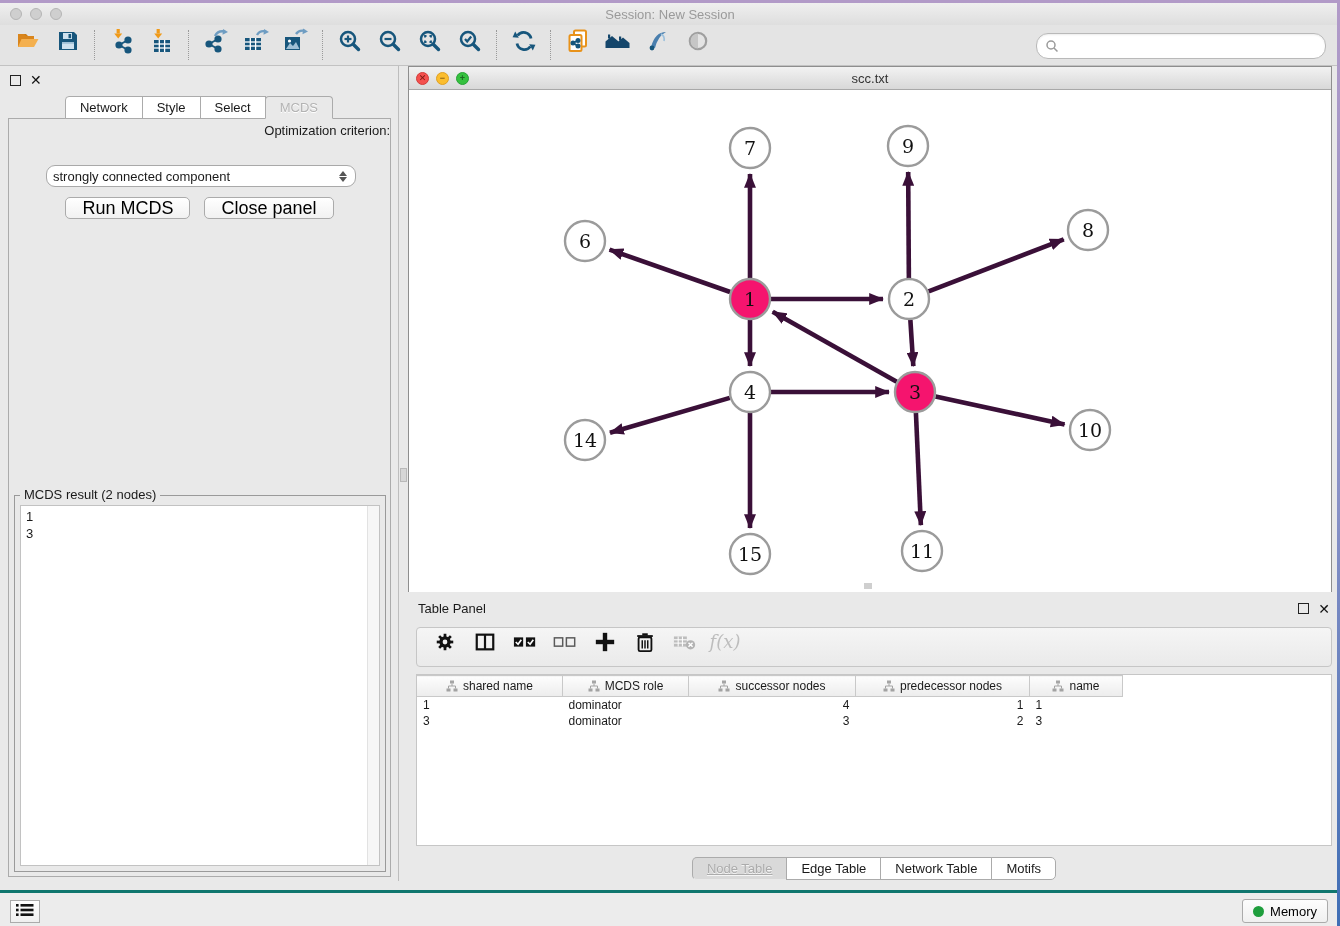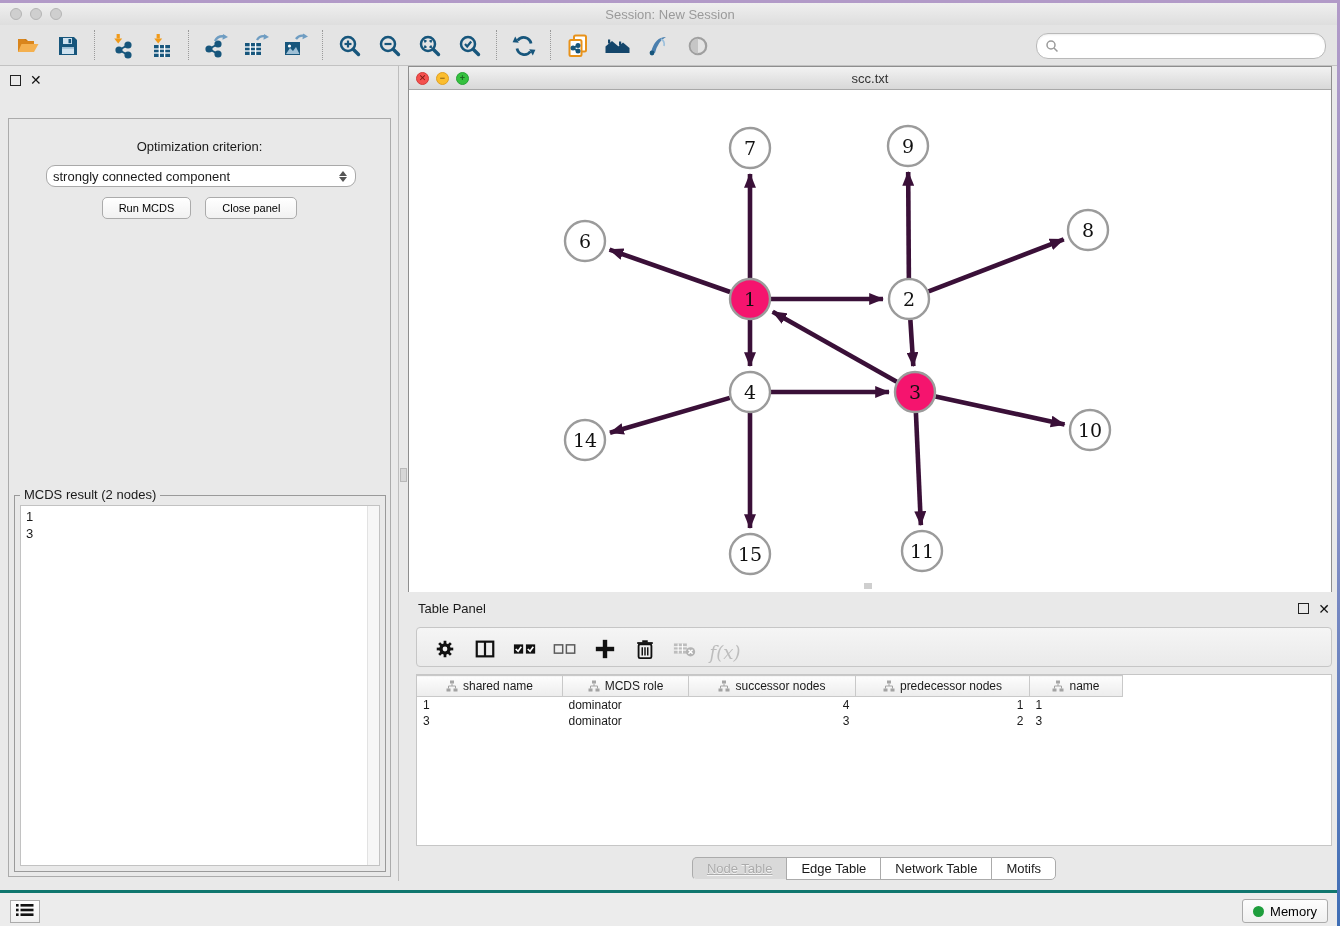"Network" div.cp-tabs { html: none -> <div> <div> <span>Network</span> <span>Style</span> <span>Select</span> <span>MCDS</span> </div> </div> }
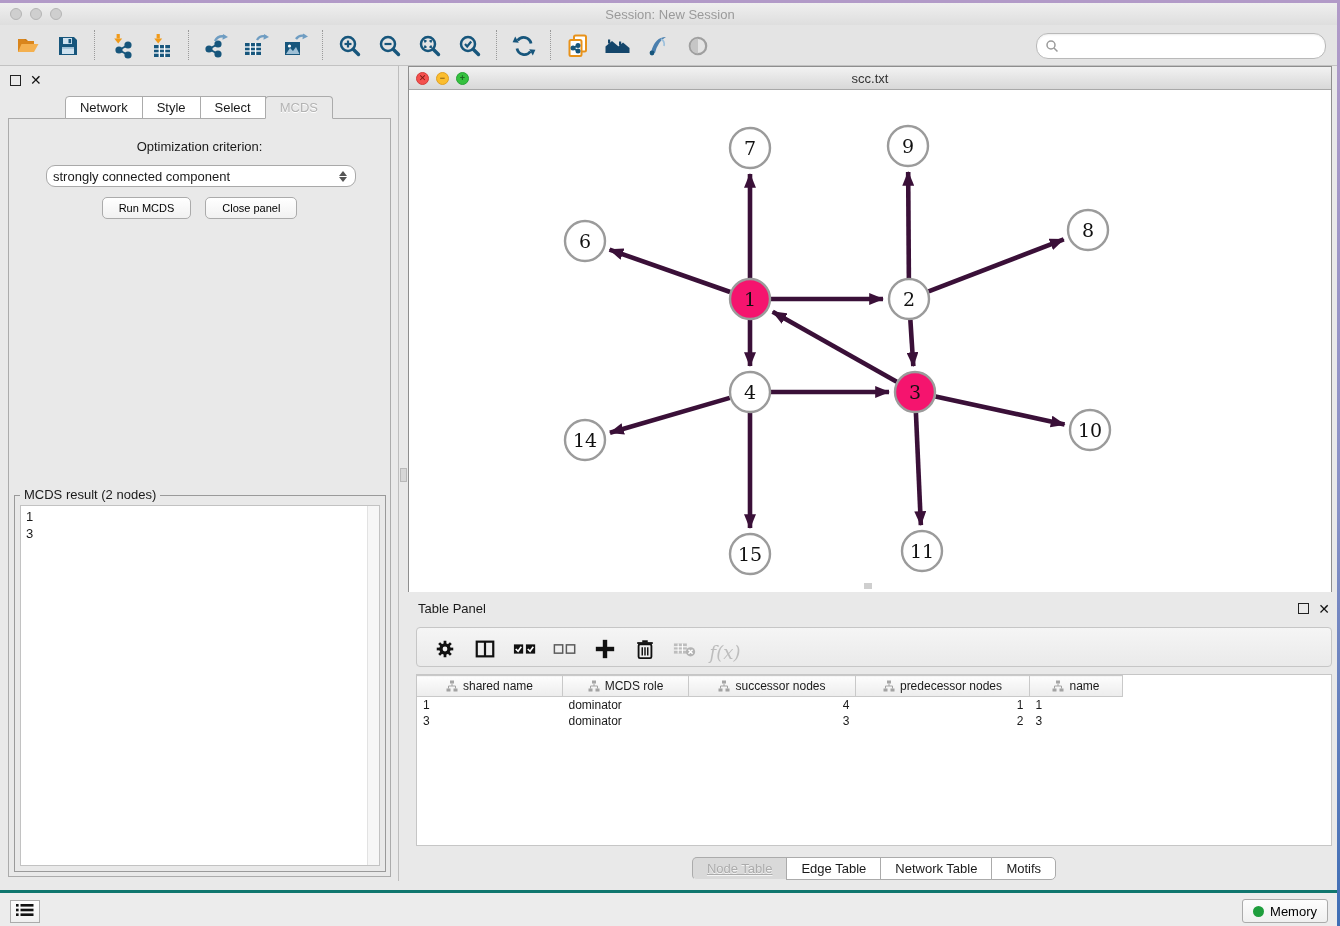"Optimization criterion:" .opt-label { margin-top: 20px -> 4px; text-align: center -> right }
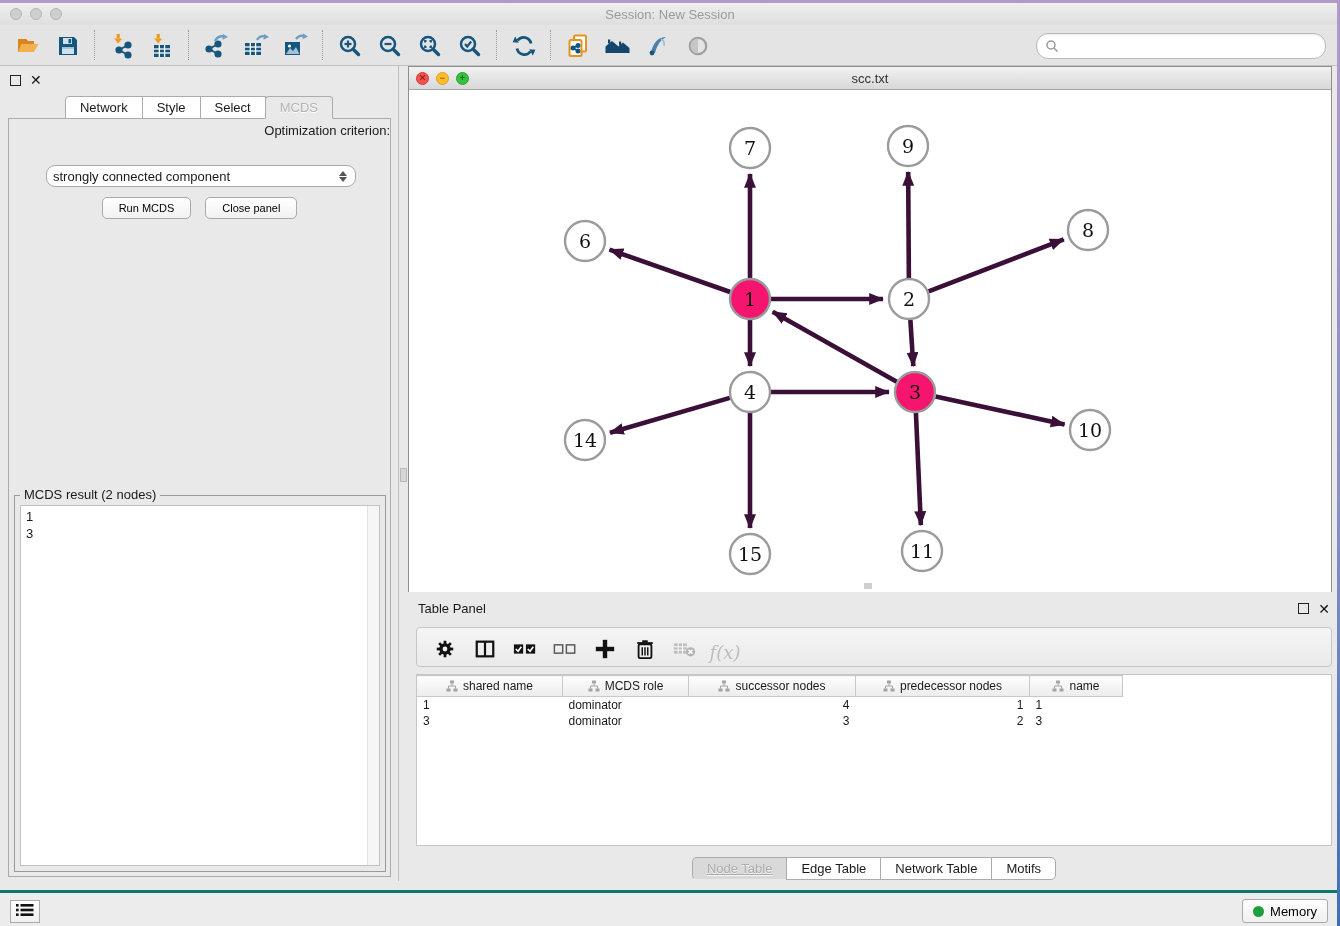"Run MCDS" .pushbtn { font-size: 11px -> 18px }
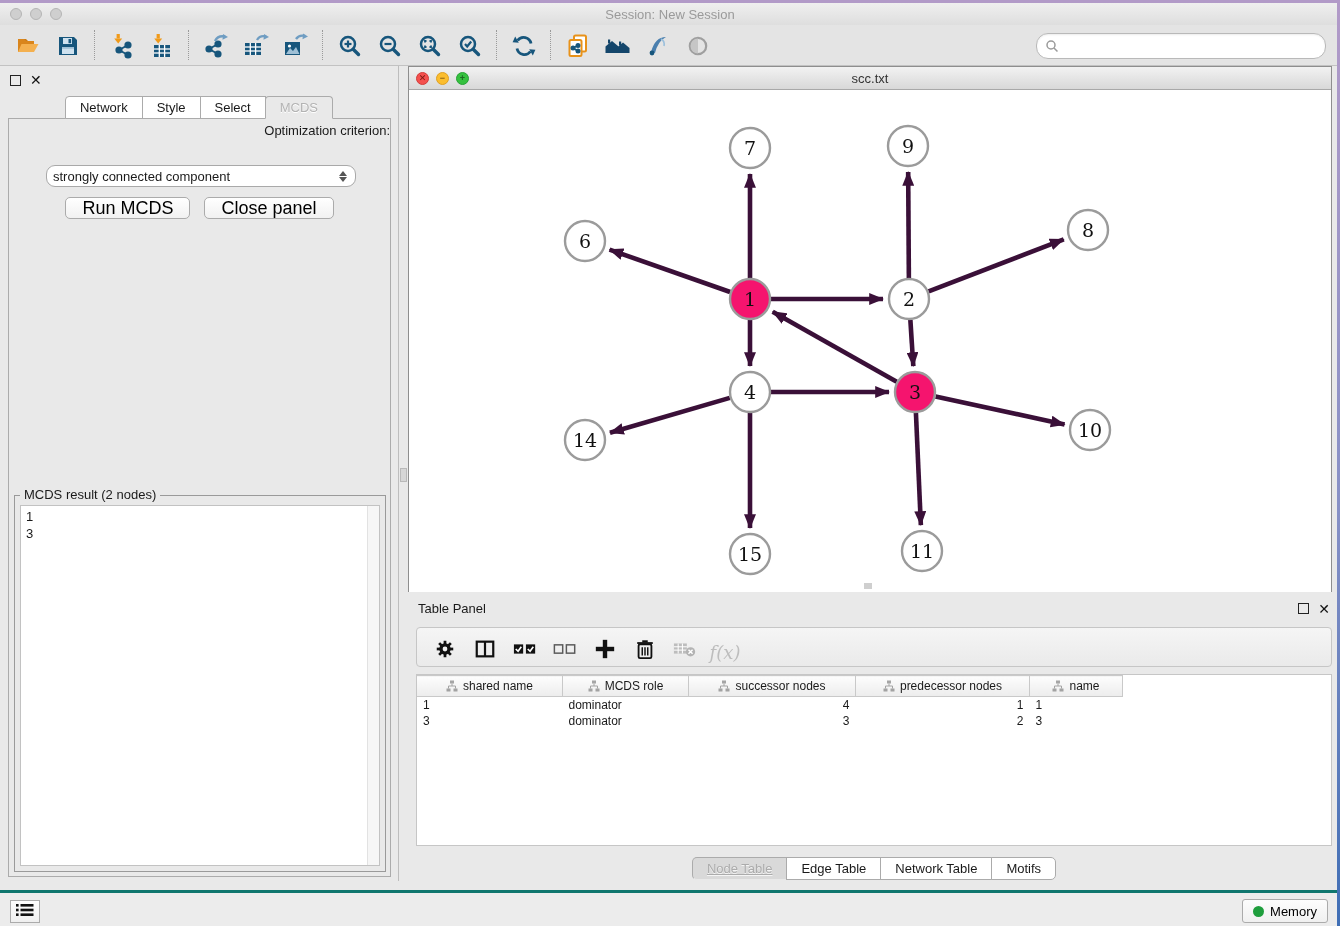"f(x)" .tbtn { align-items: flex-end -> flex-start }
